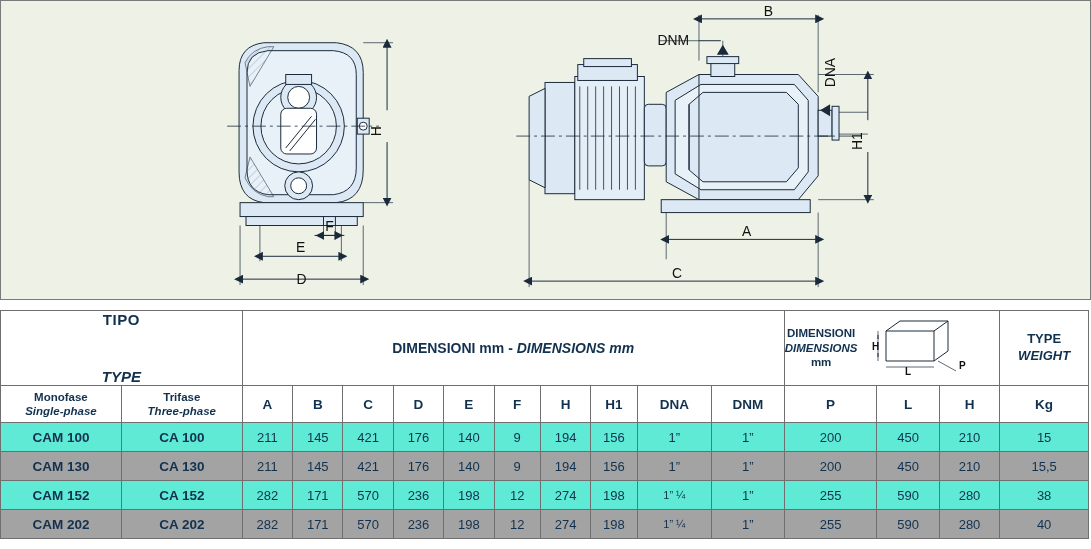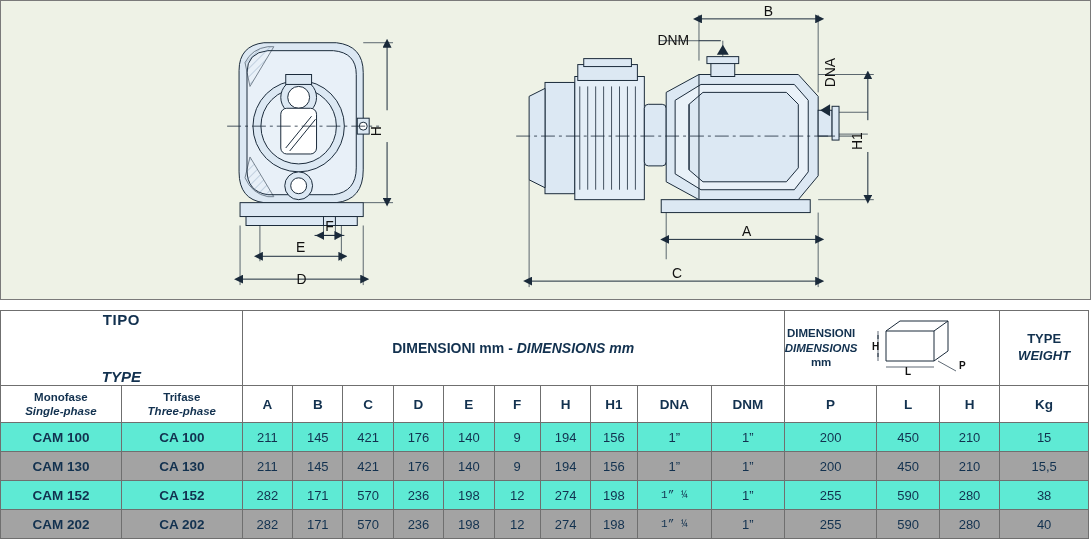"1” ¼" .frac { font-family: Liberation Mono, monospace -> none }
